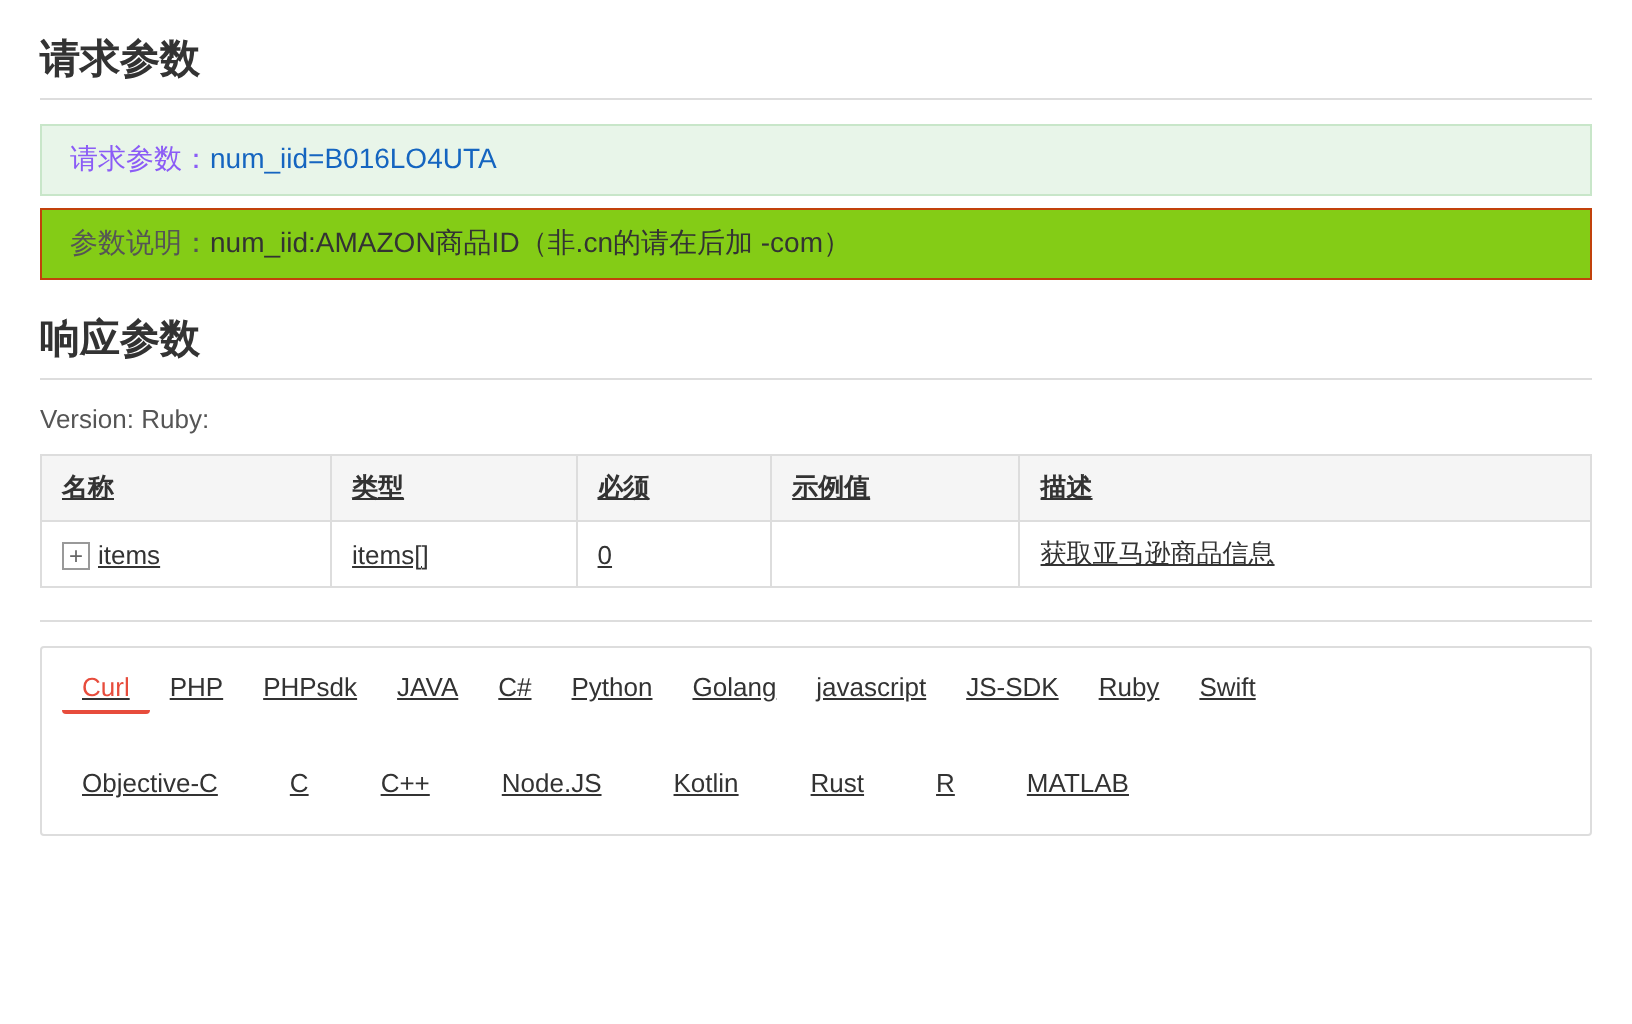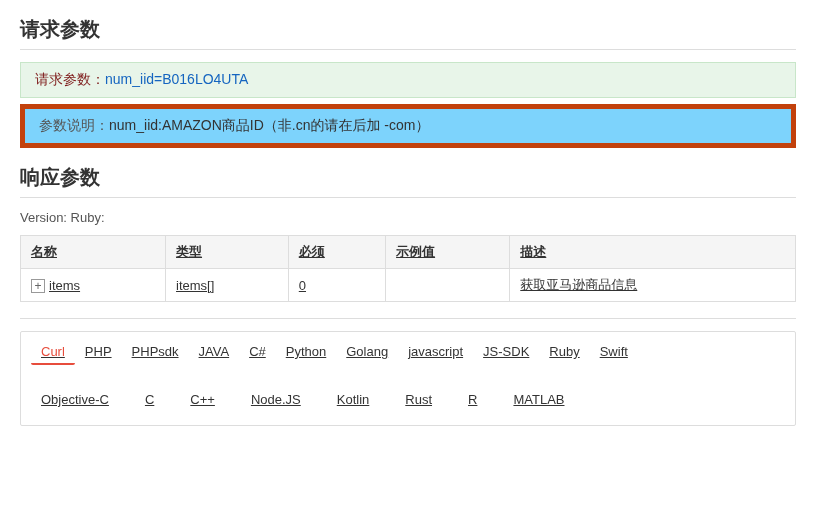"请求参数：" .param-request-box span.label { color: #7f1d1d -> #8b5cf6 }
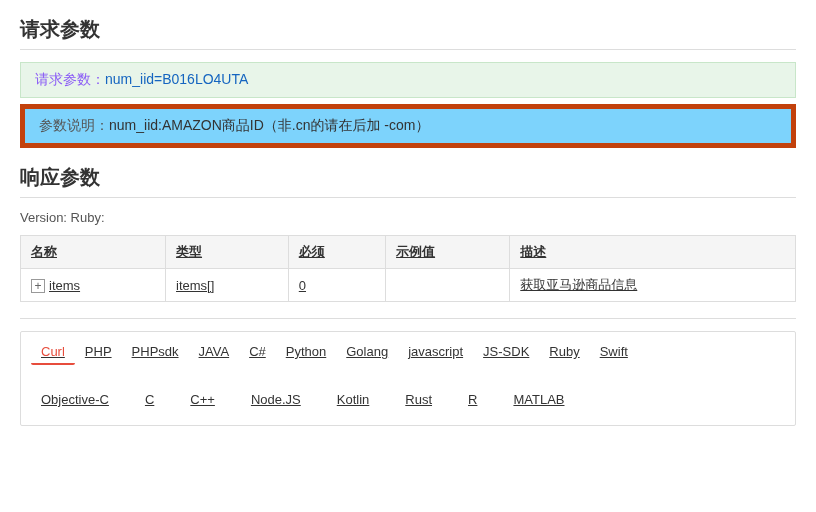"参数说明：num_iid:AMAZON商品ID（非.cn的请在后加 -com）" .param-desc-box { background: #7dd3fc -> #84cc16; border: 5px solid #c2410c -> 1px solid #c2410c }
